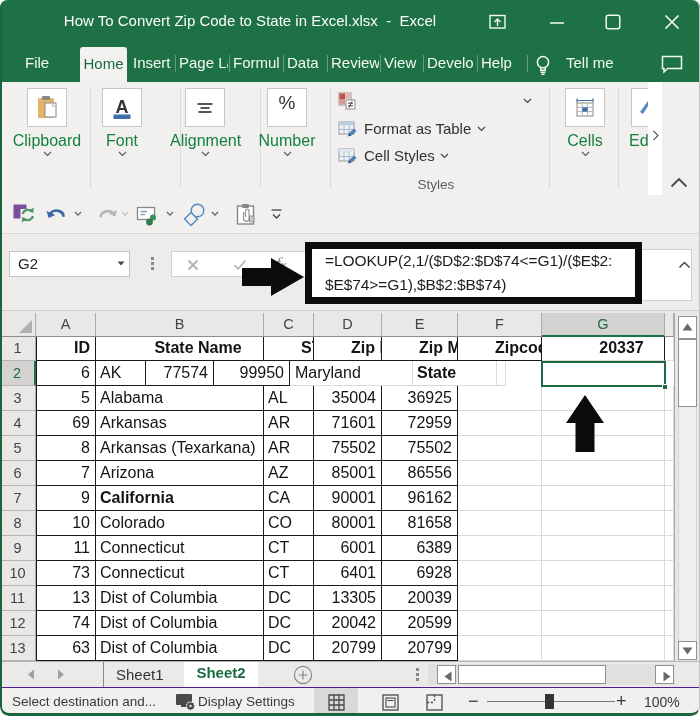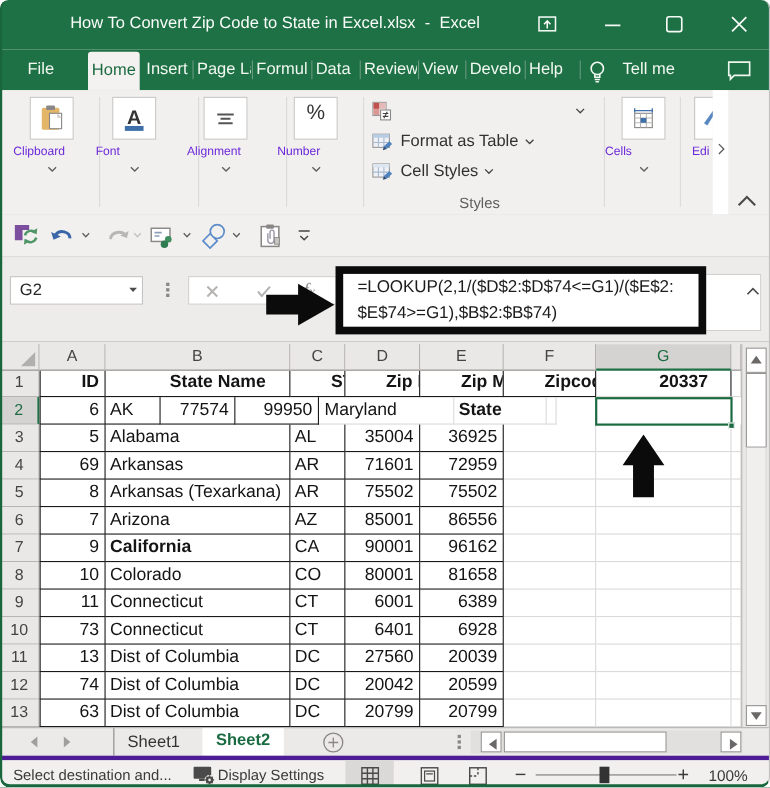"Clipboard" .glabel { color: #6d28d9 -> #15803d; font-size: 11px -> 16px; text-align: left -> center }
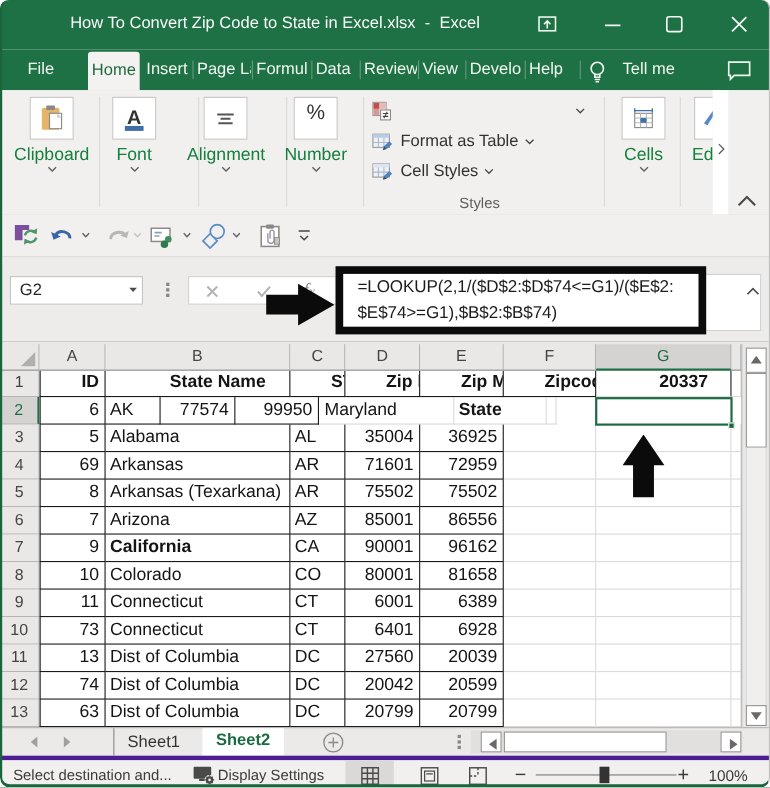"27560" div.c { text: 27560 -> 13305 }
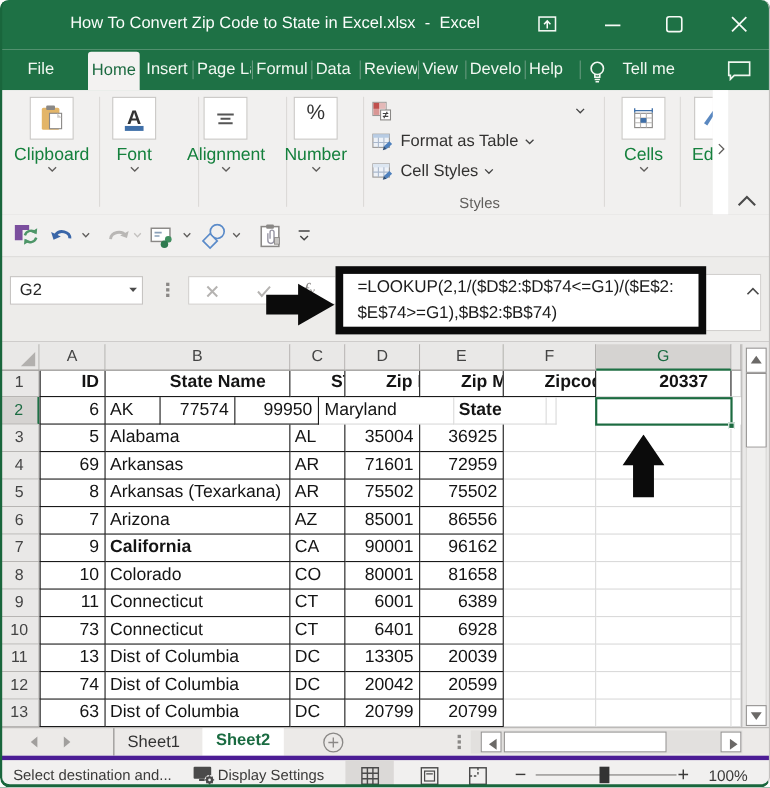"Select destination and..." #status { border-top: 4px solid #4c1d95 -> 1px solid #4c1d95 }
